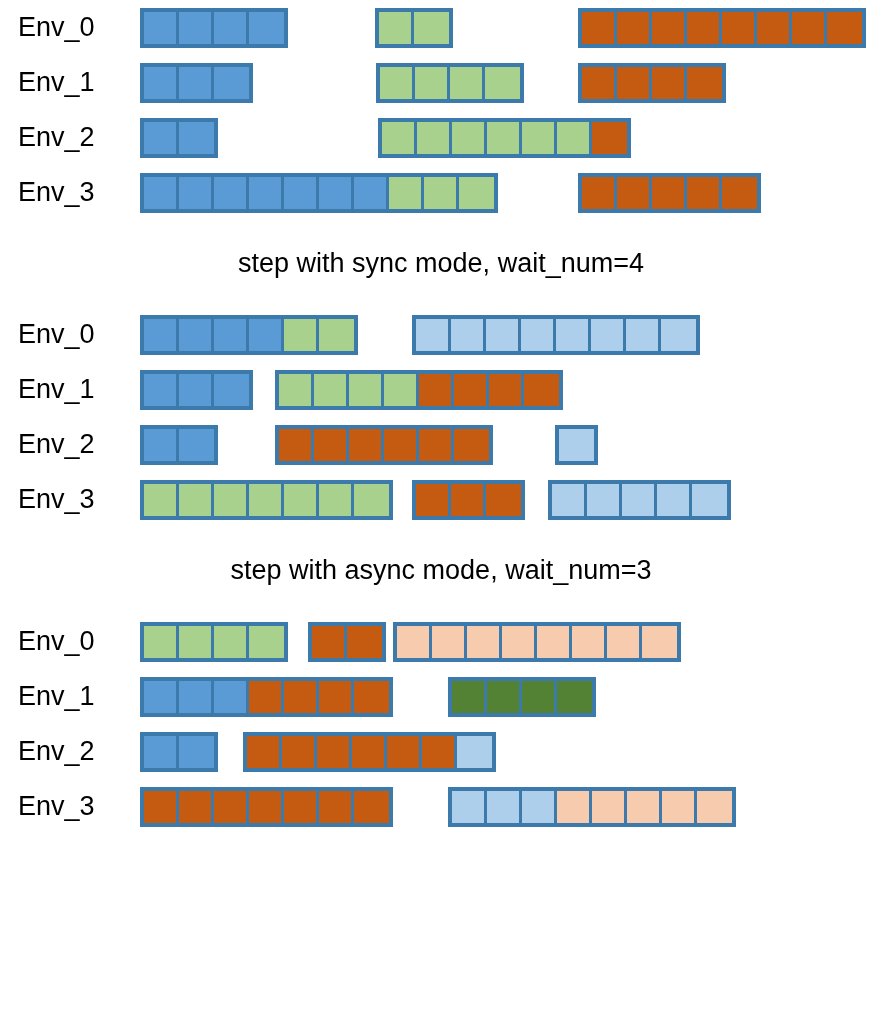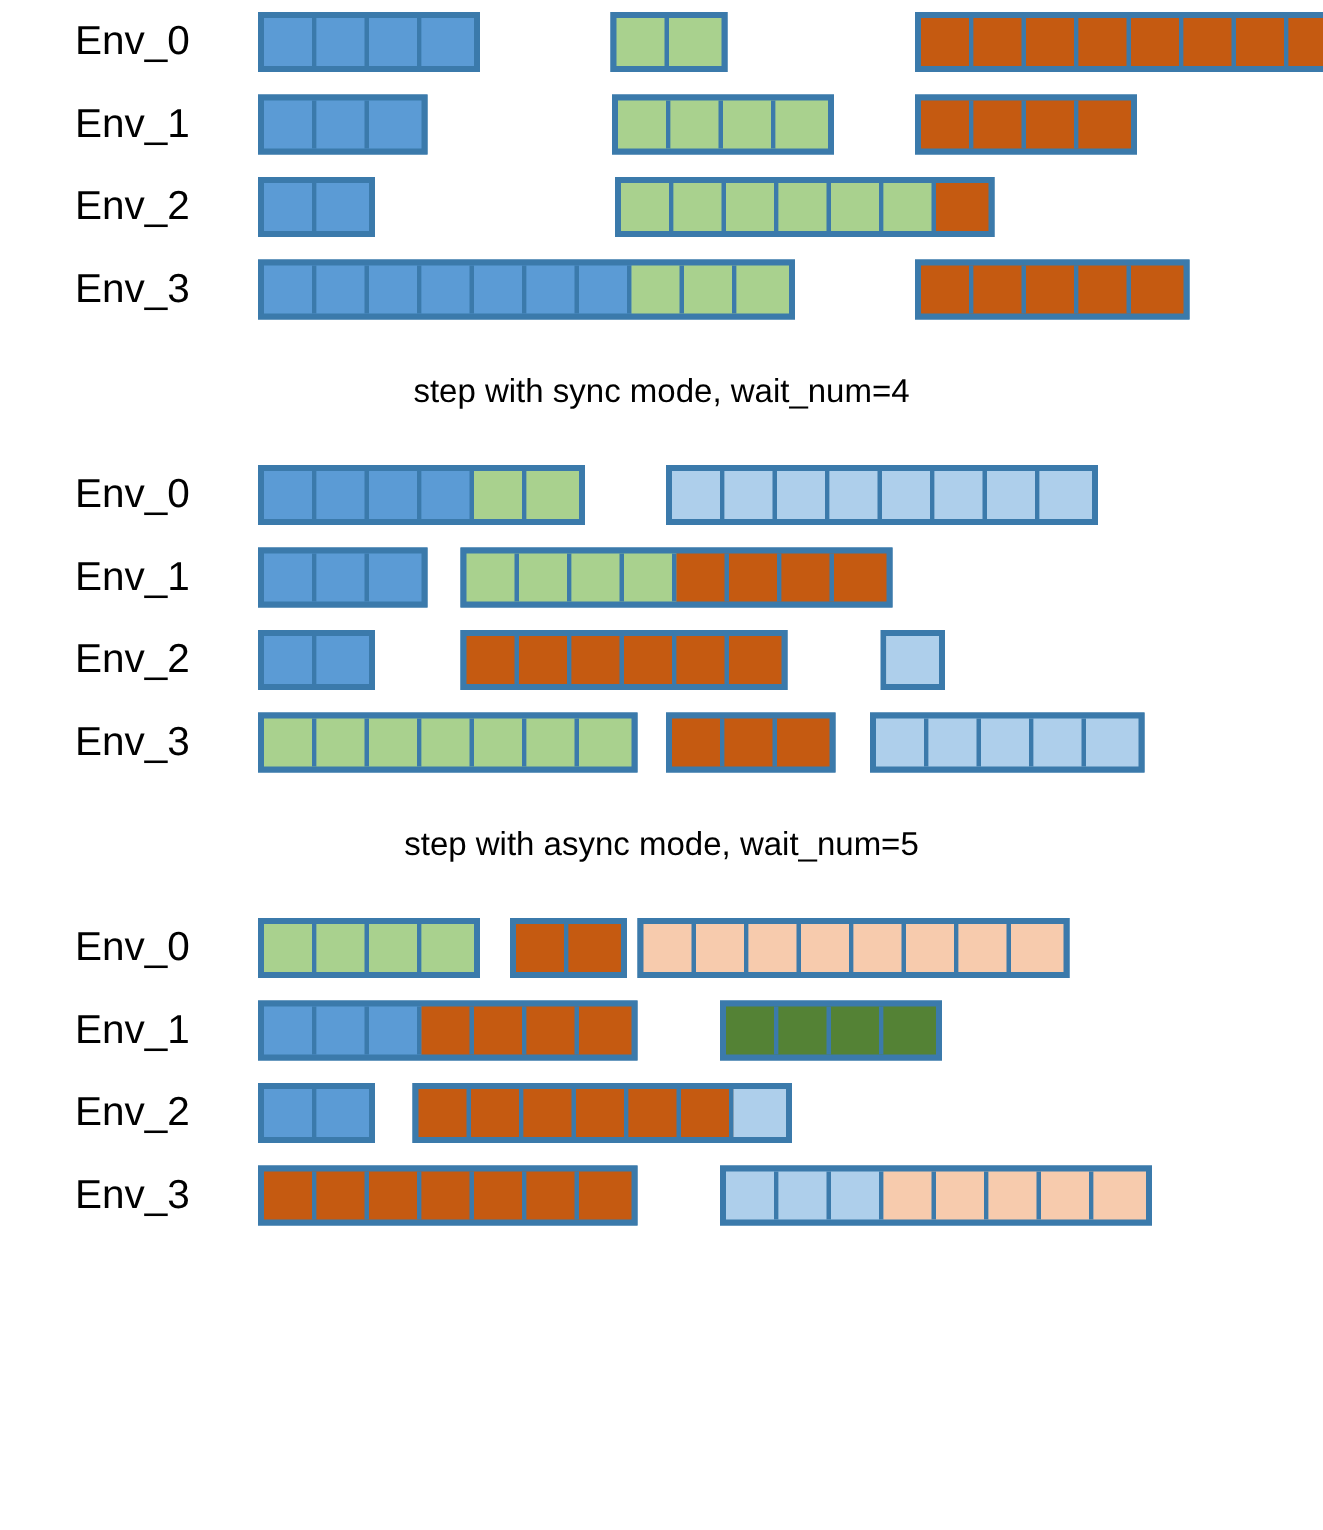"Env_0" .panel { margin-left: 32px -> none }
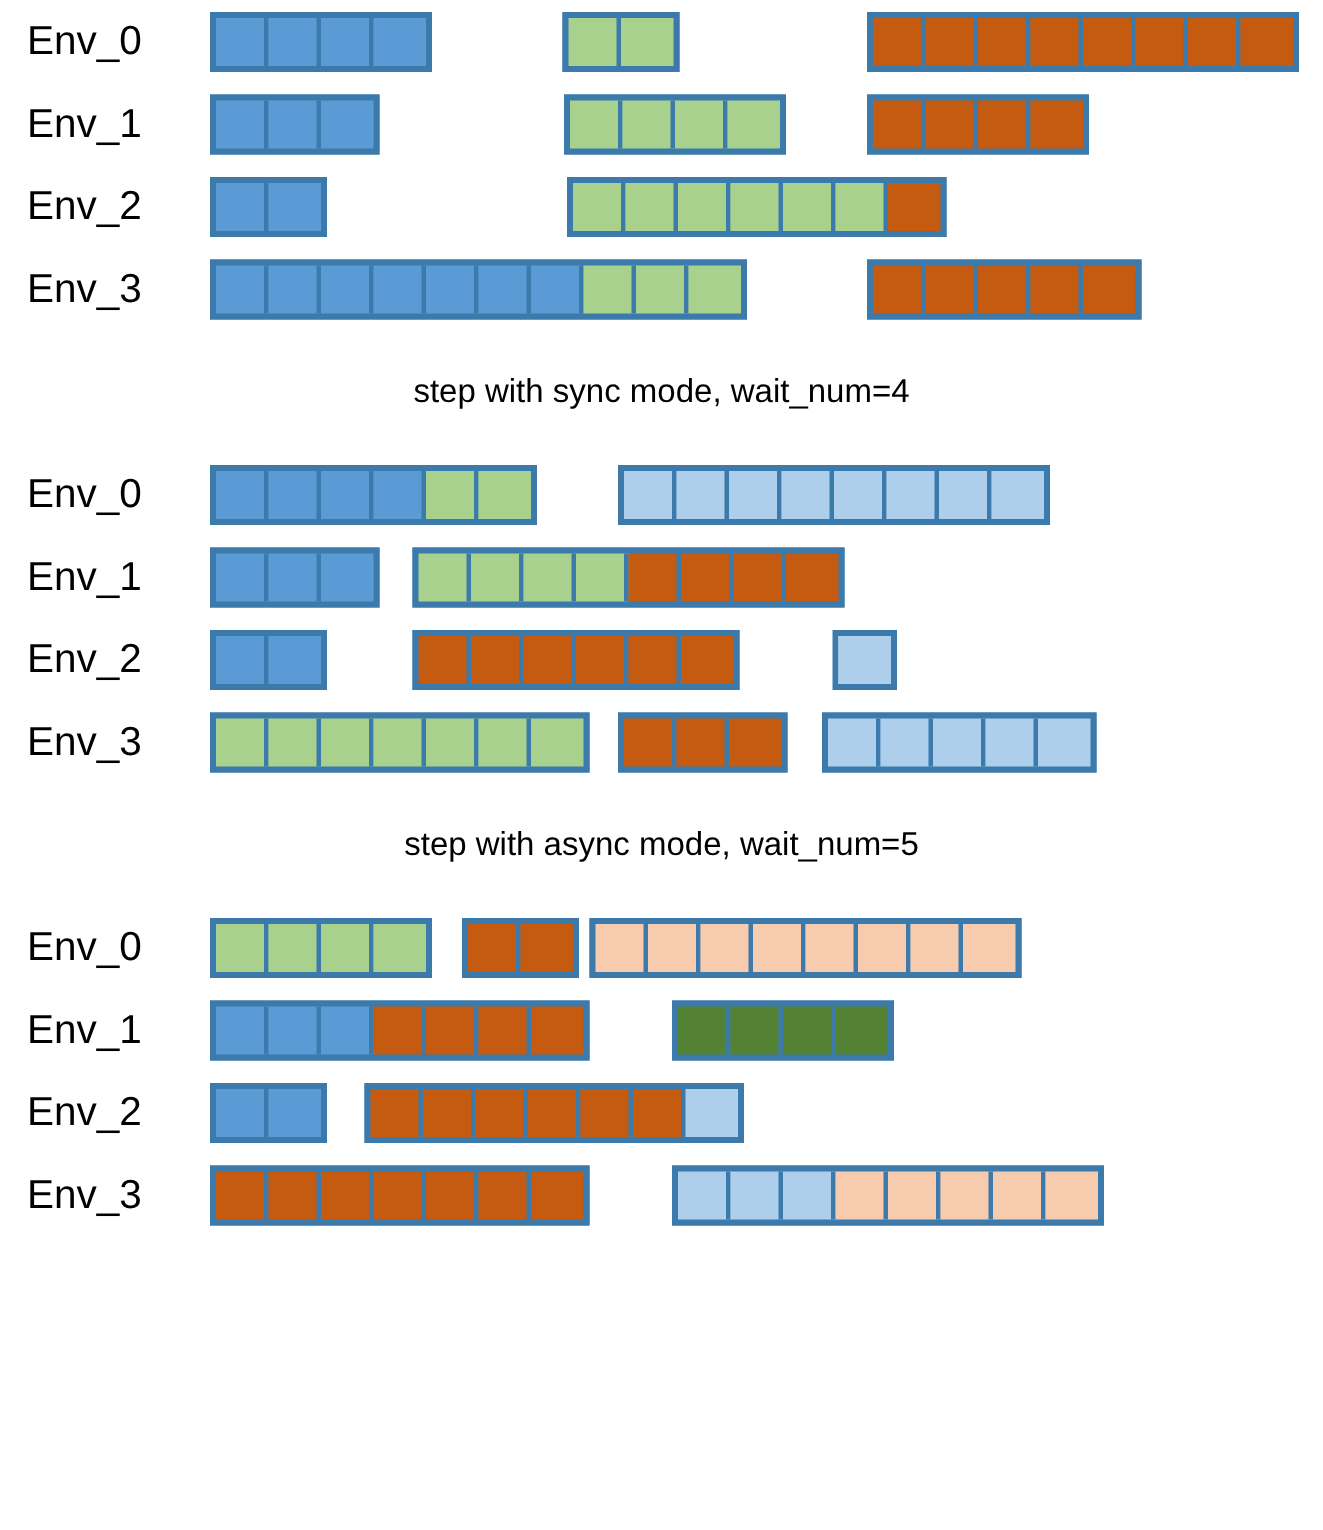"step with sync mode, wait_num=4" .caption { font-size: 22px -> 27px }
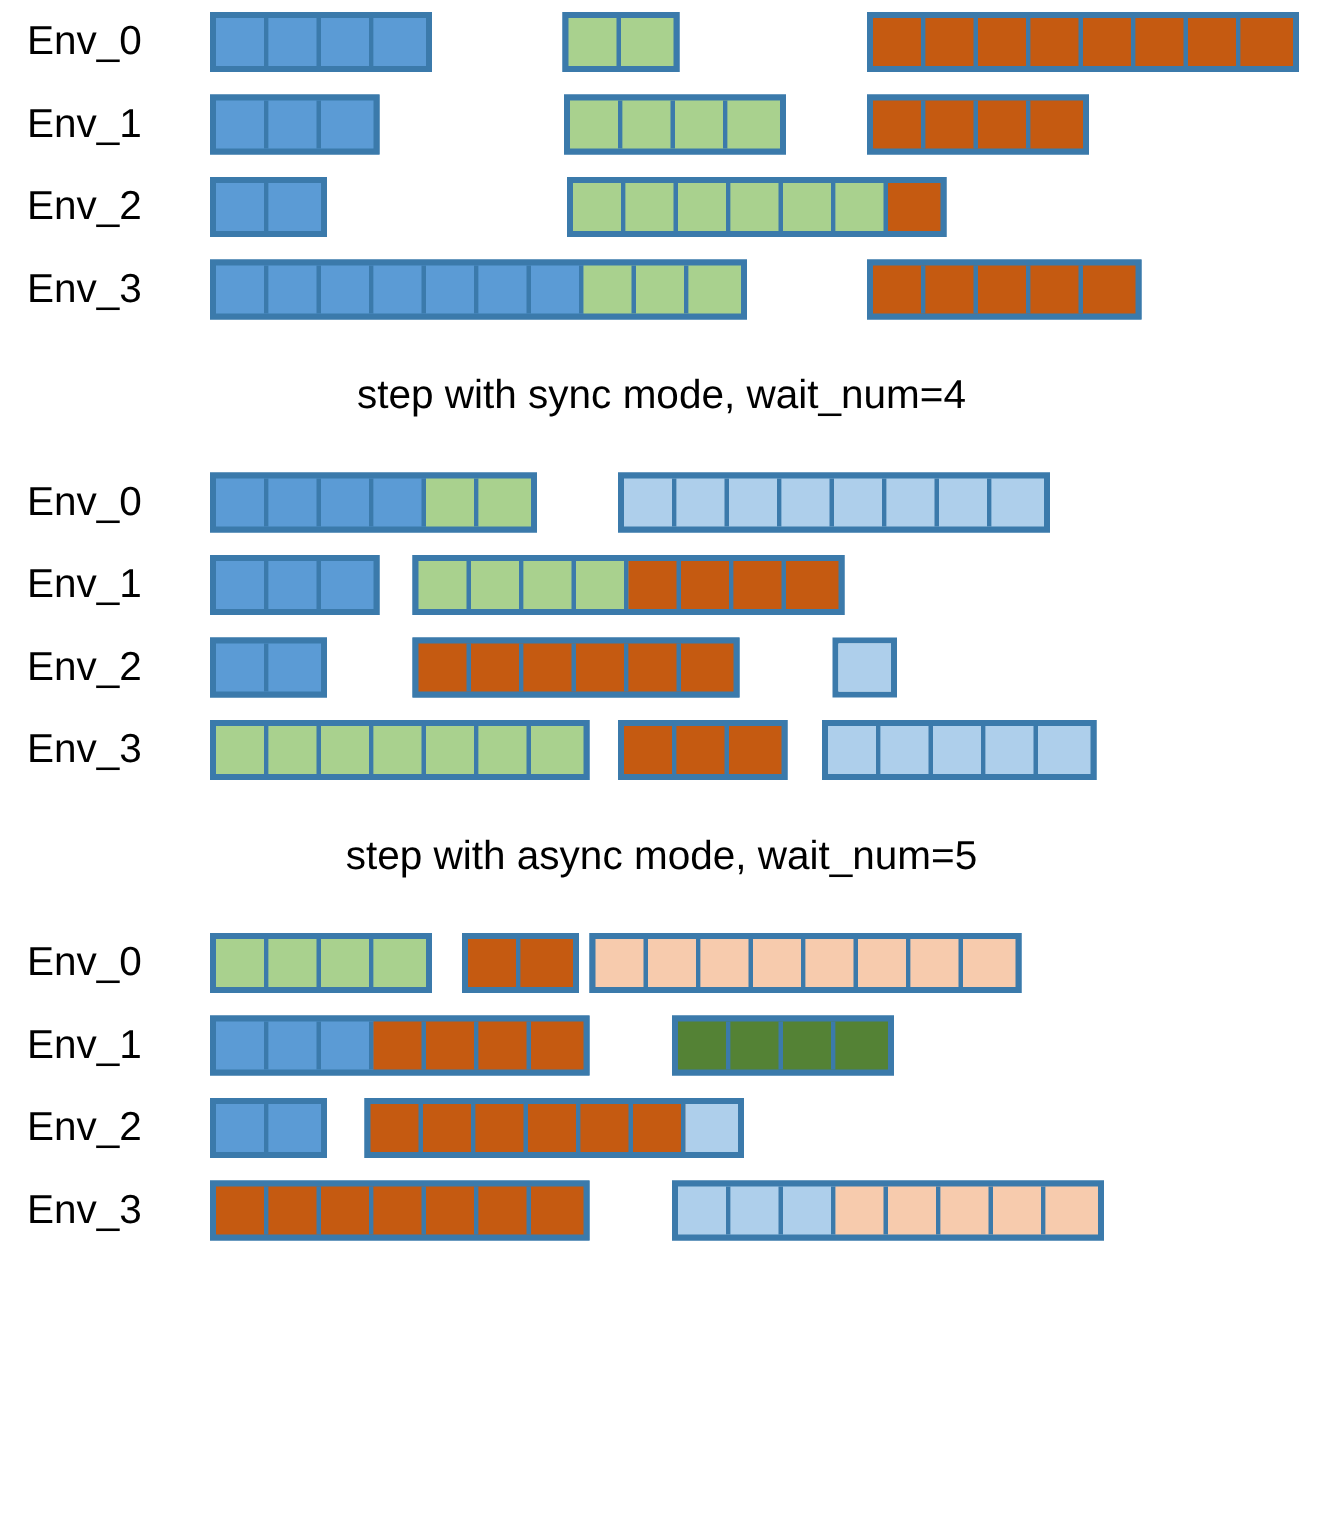"step with async mode, wait_num=5" div.caption { text: 5 -> 3 }
